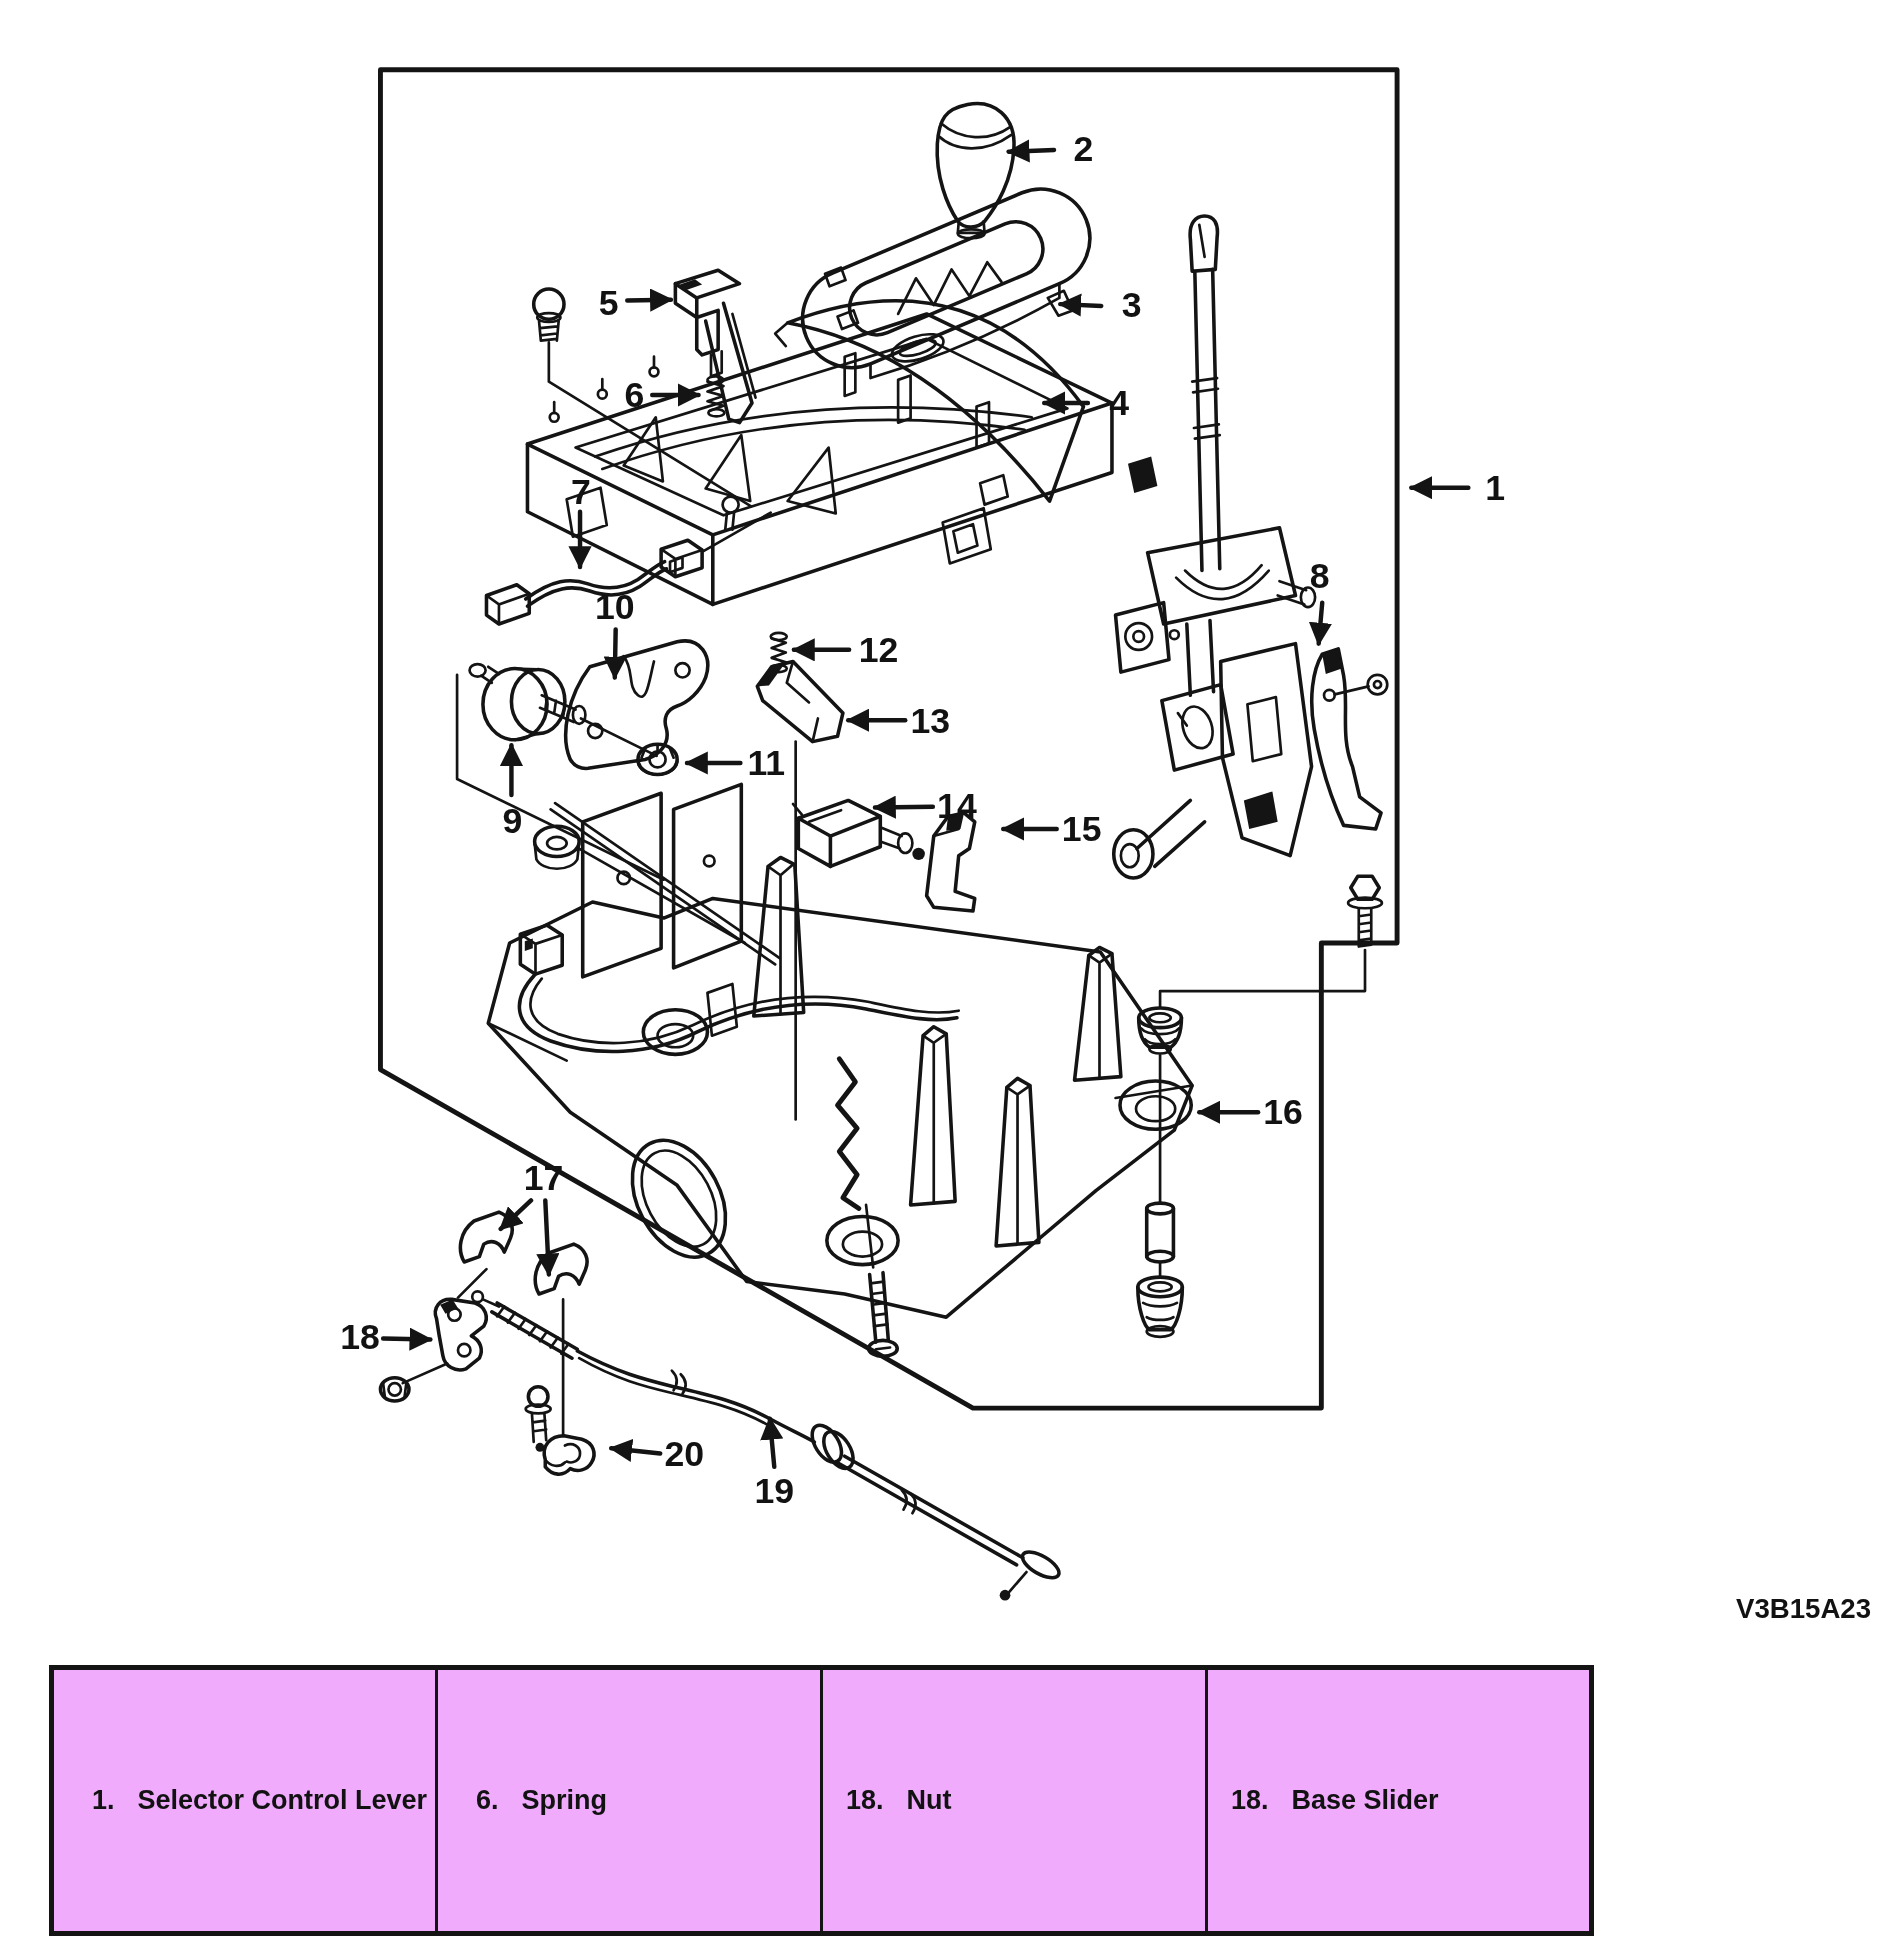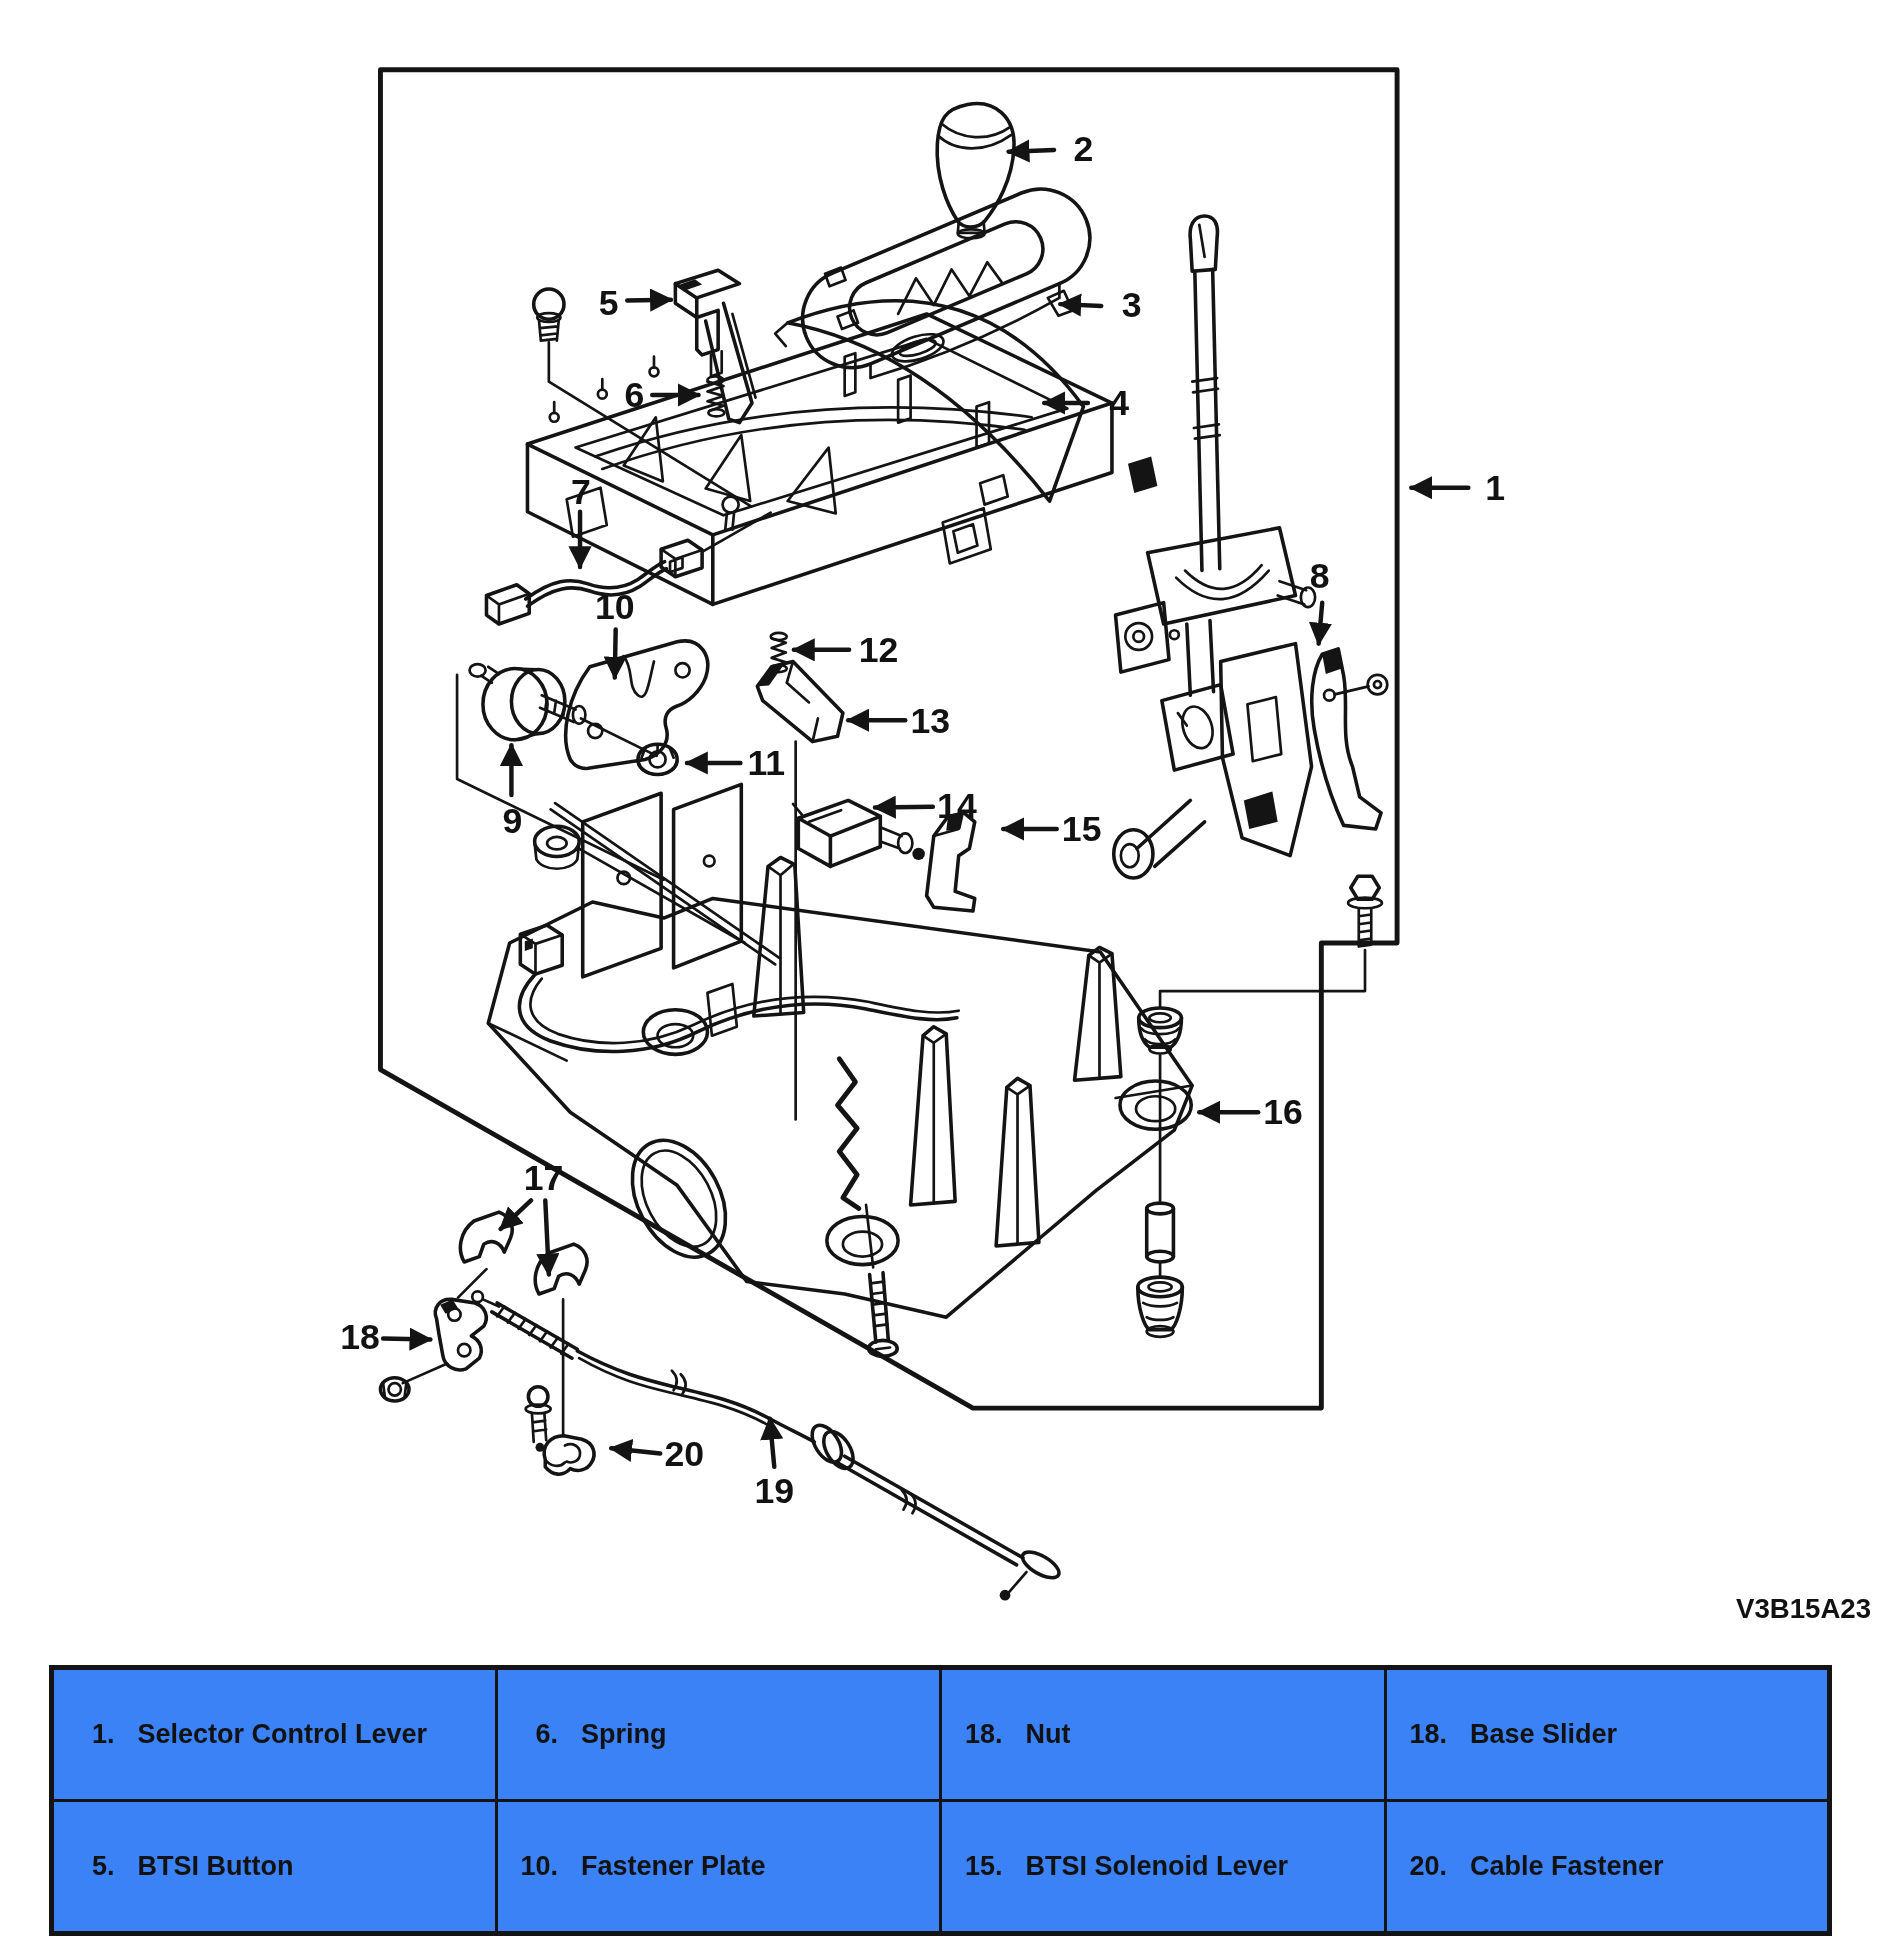"1. Selector Control Lever" .parts-table { background: #3b82f6 -> #f0abfc; width: 1783px -> 1545px }
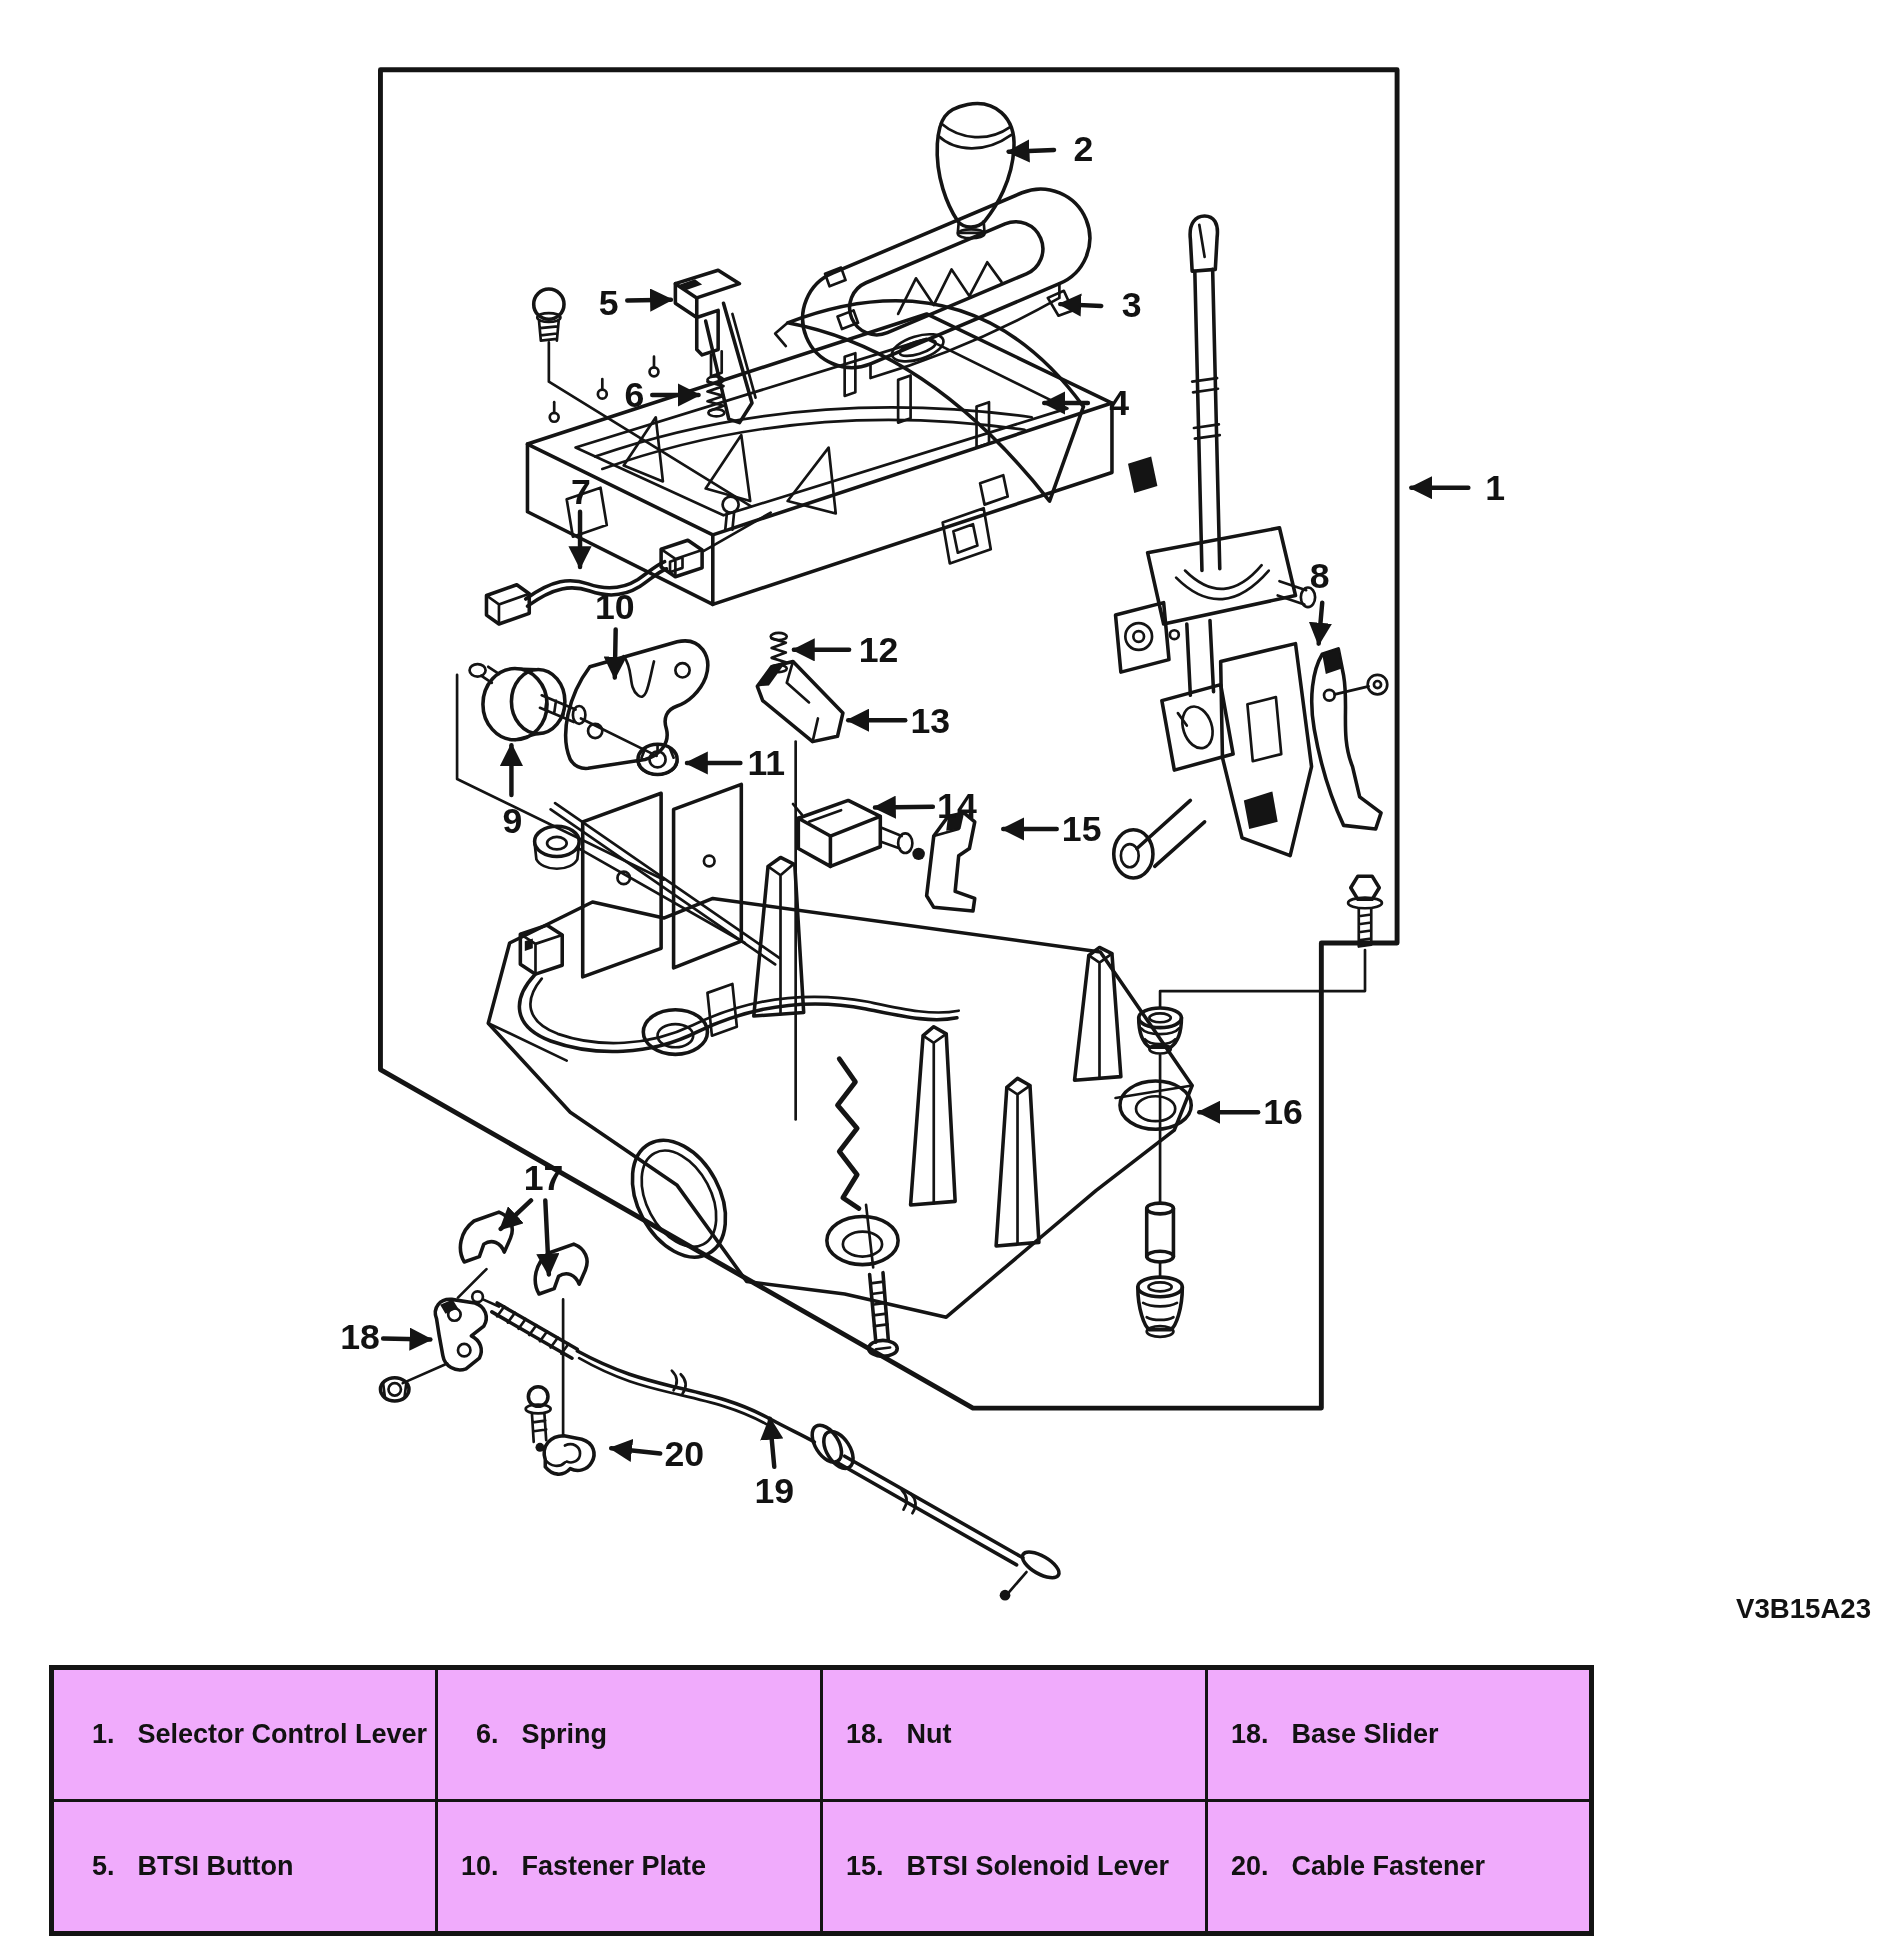"5. BTSI Button" tr { html: <tr> <td><span>5.</span><span>BTSI Button</span></td> <td><span>10.</span><span>Fastener Plate</span></td> <td><span>15.</span><span>BTSI Solenoid Lever</span></td> <td><span>20.</span><span>Cable Fastener</span></td> </tr> -> none }
